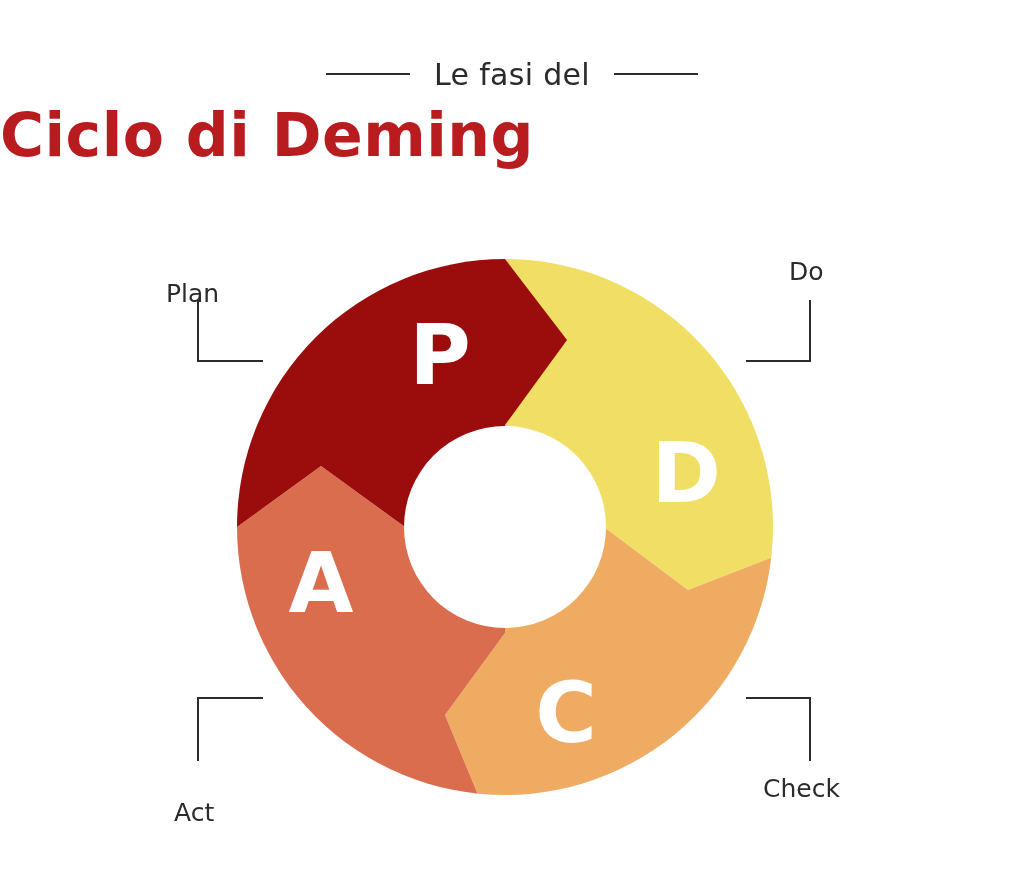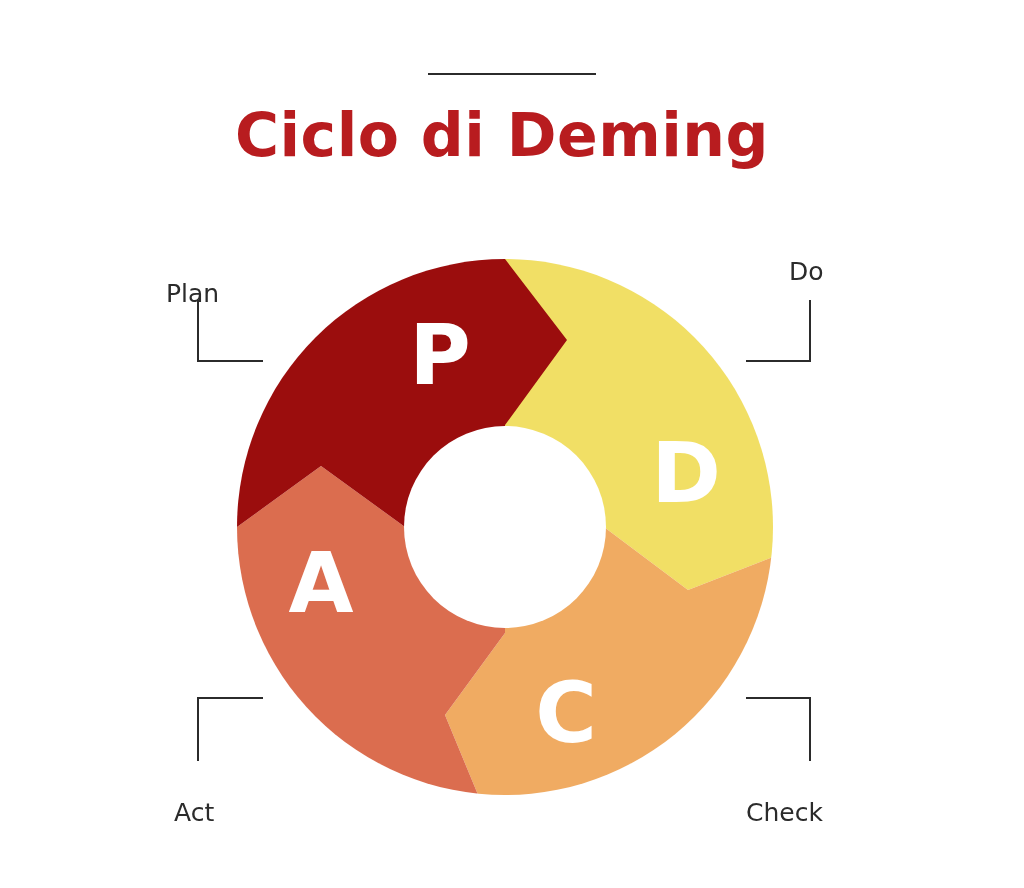"Le fasi del" span.subtitle { html: none -> <span>Le fasi del</span> }
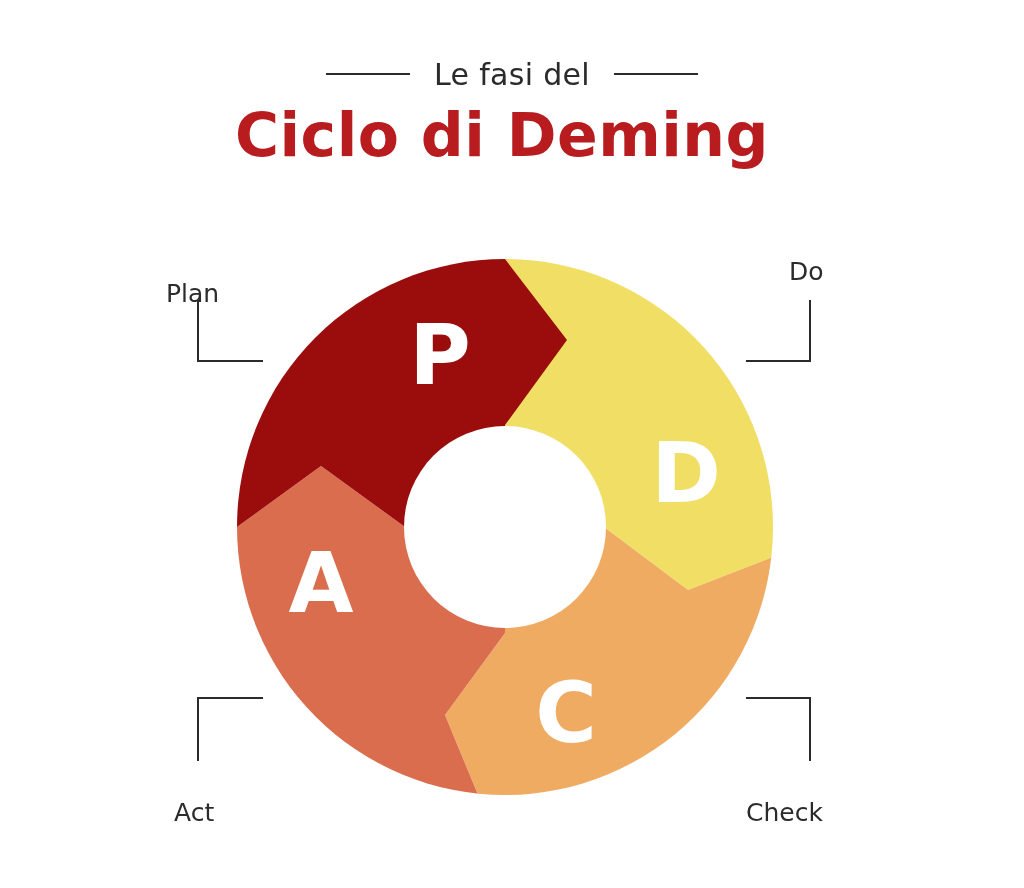"Ciclo di Deming" .title { text-align: center -> none }
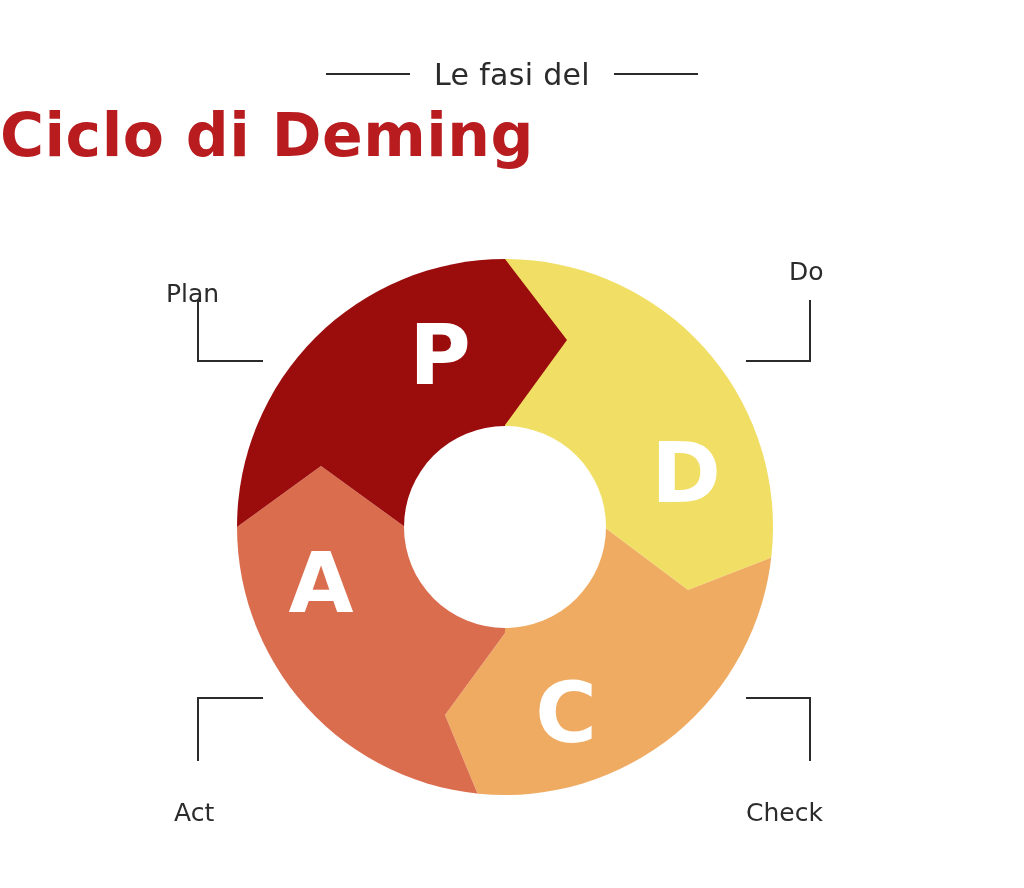"Check" span.phase-label { left: 746px -> 763px; margin-top: 24px -> none }
